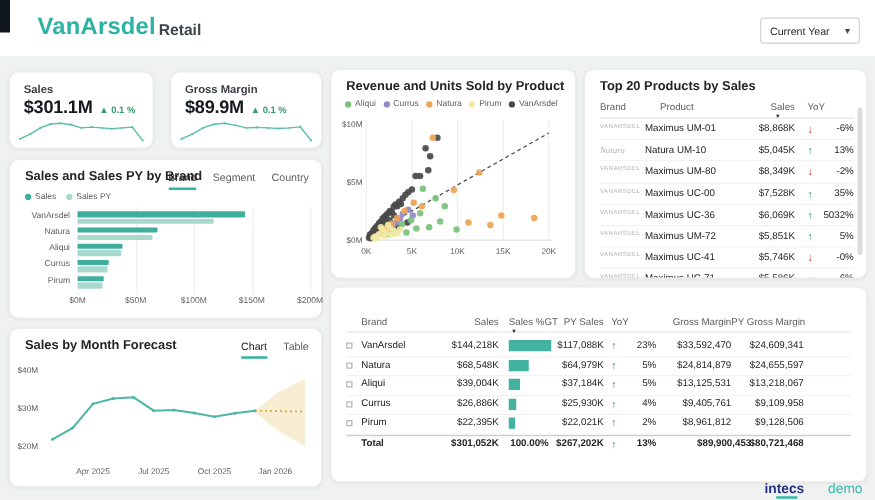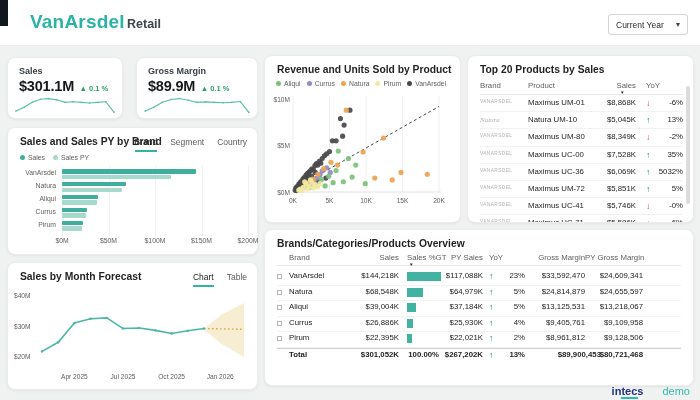"Maximus UM-01" .t20-prod { left: 48px -> 36px }
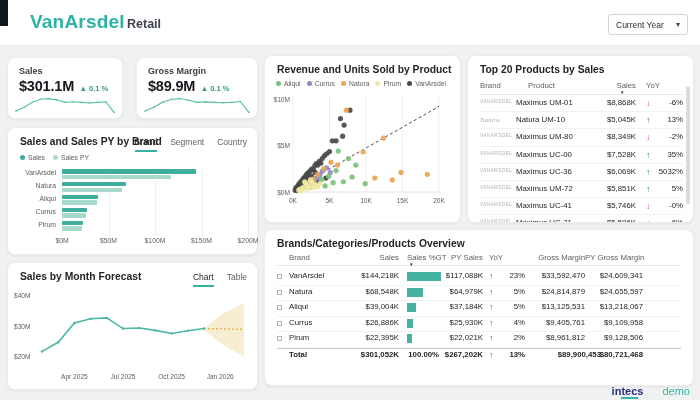"Brands/Categories/Products Overview" div.card-title { html: <div>Brands/Categories/Products Overview</div> -> none }
